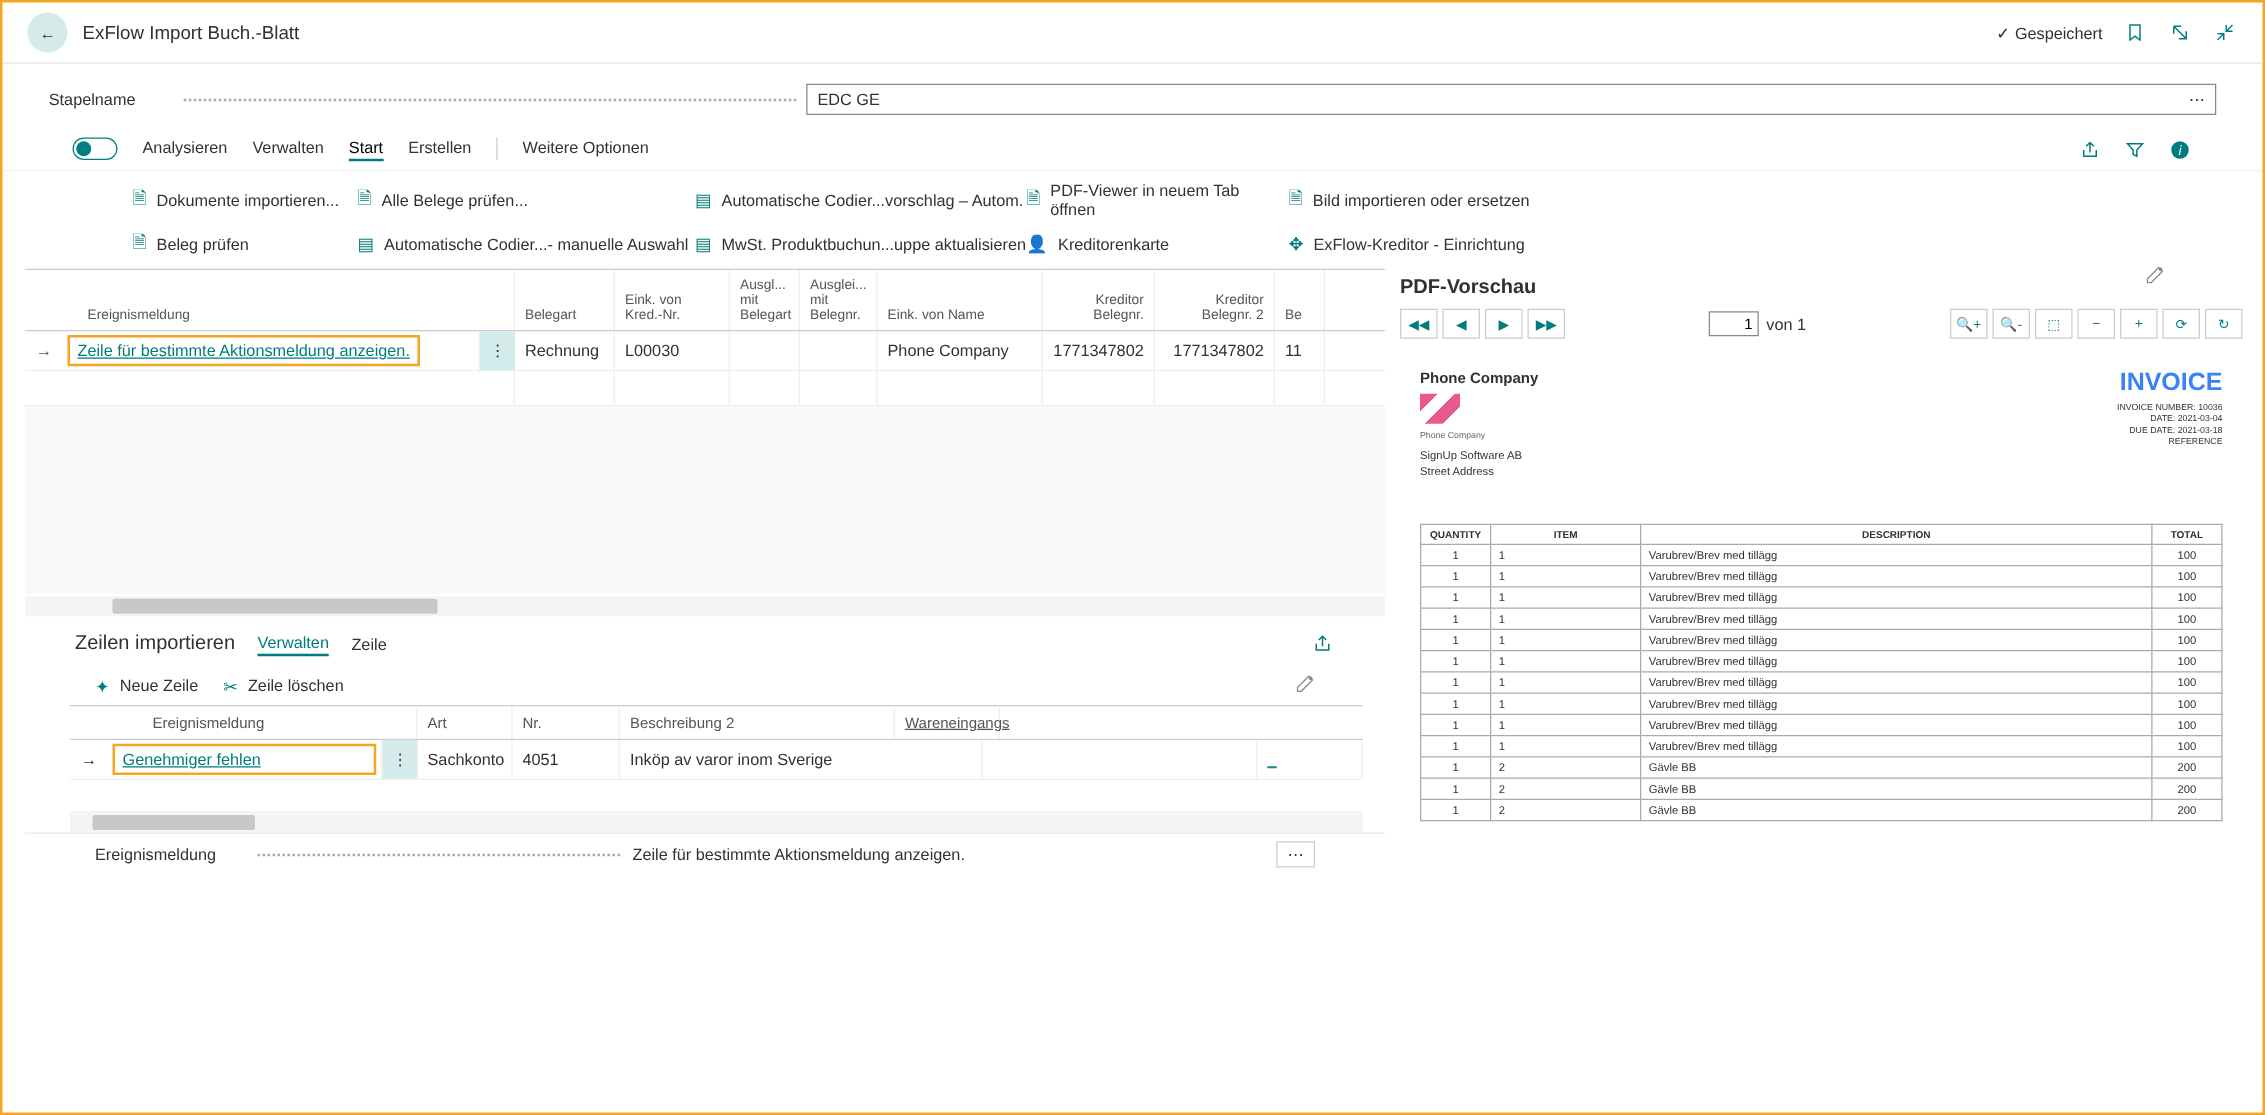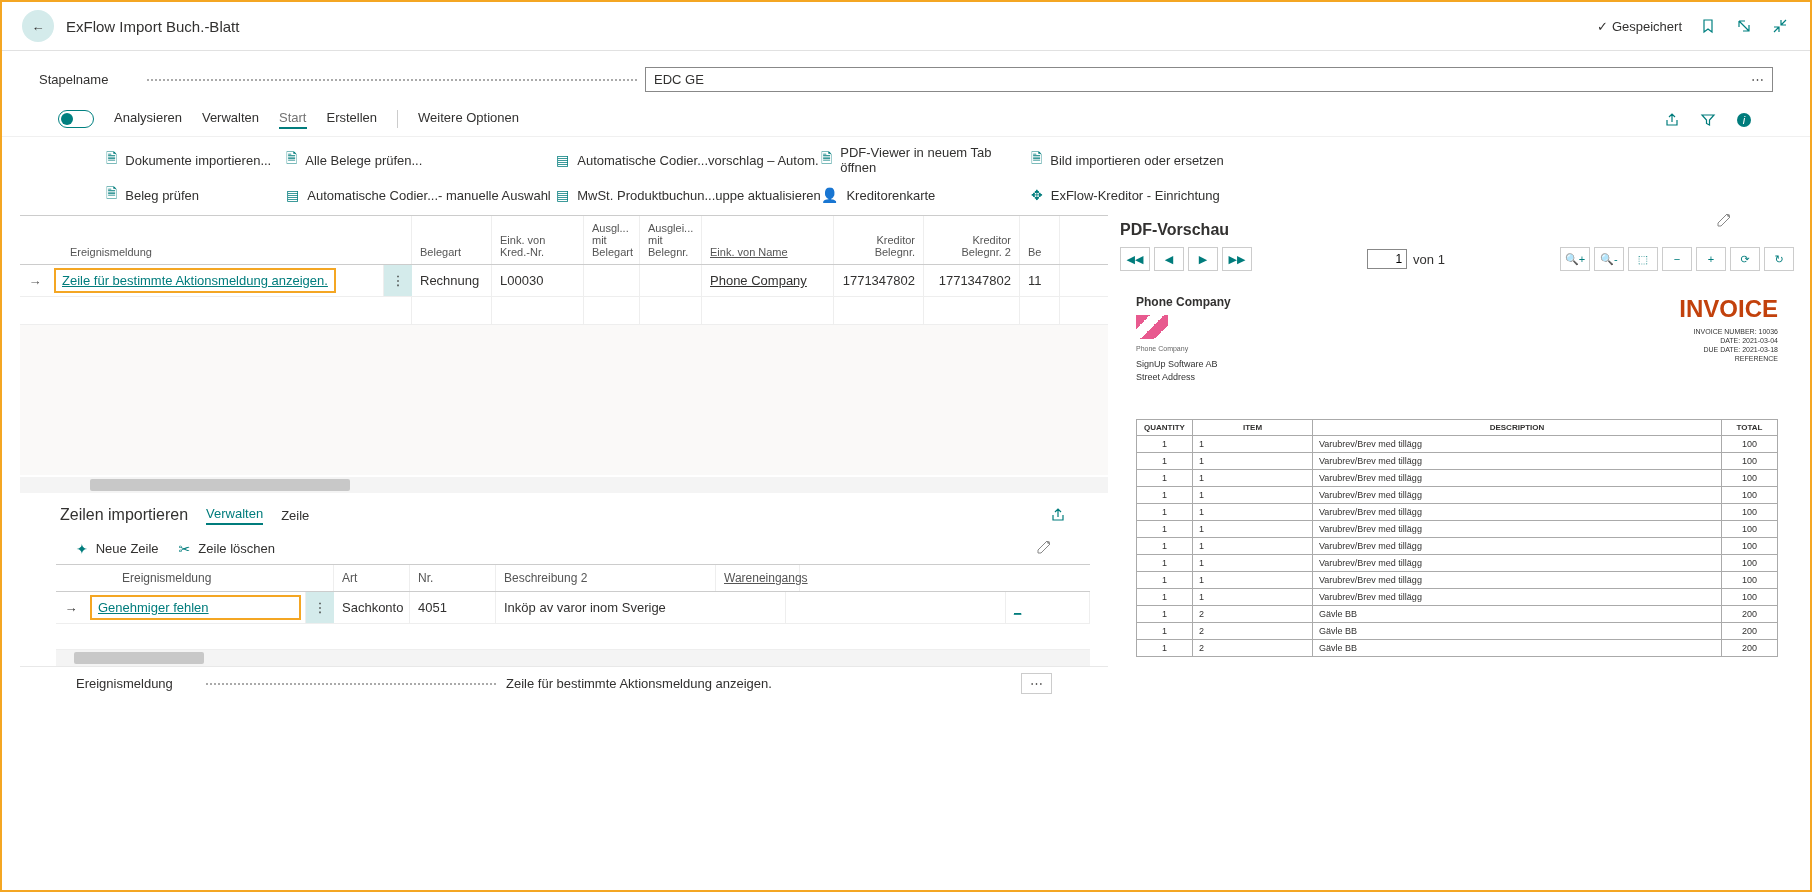"Start" .toolbar-link.active { color: #737373 -> #000000 }
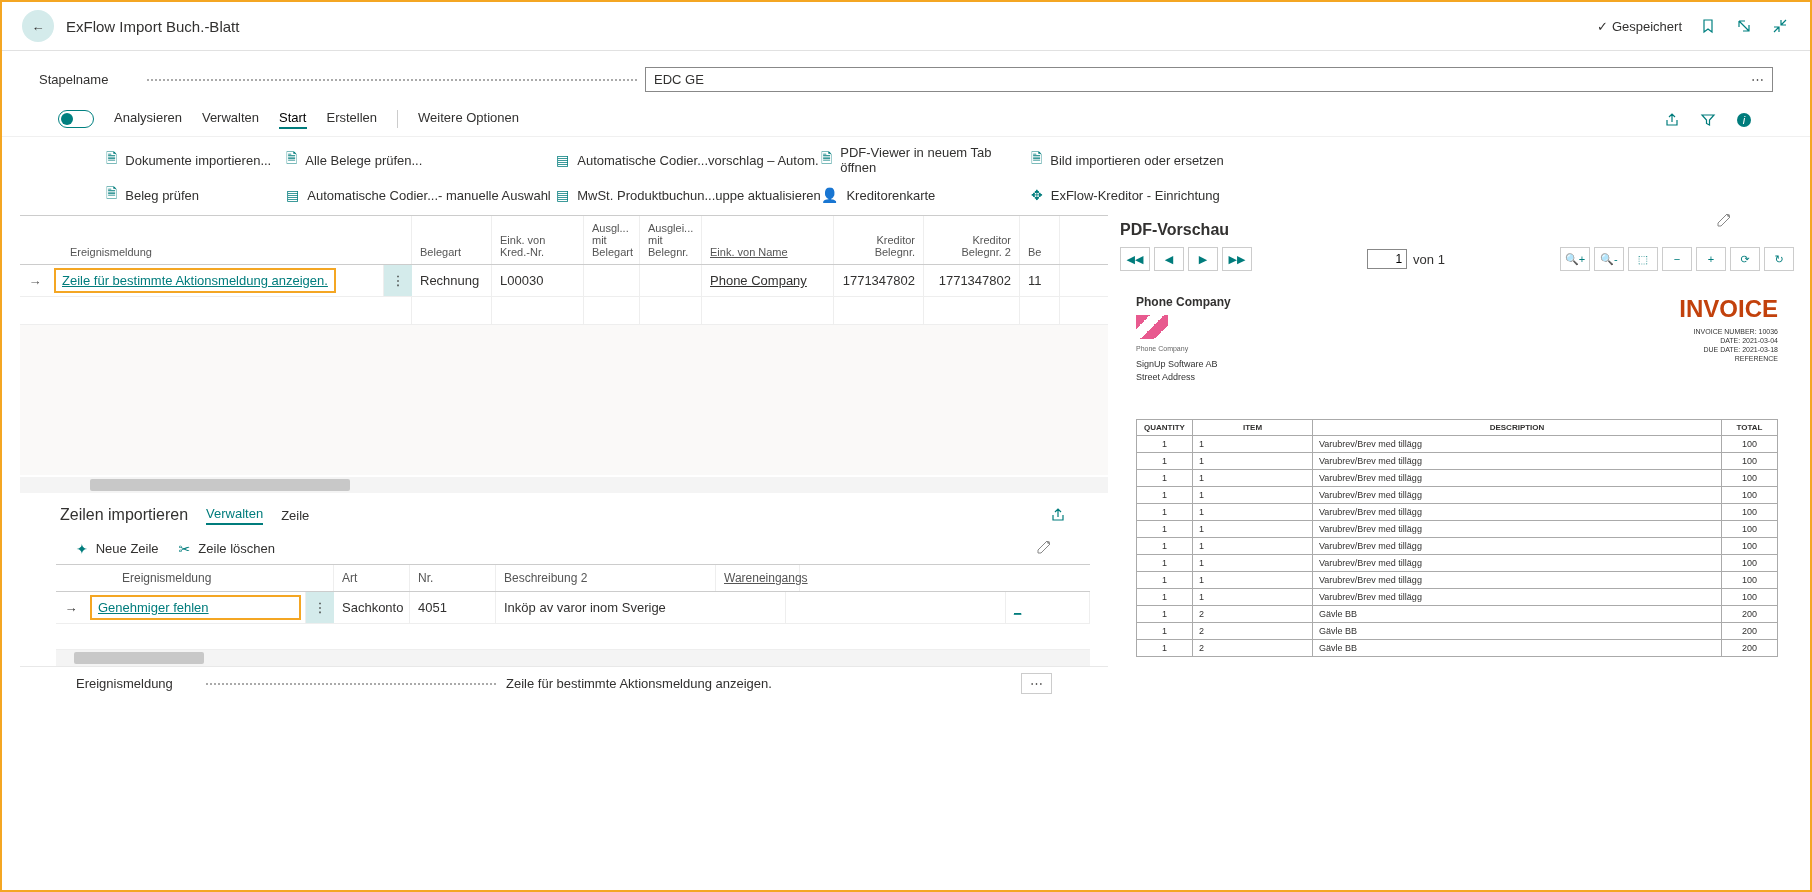"Eink. von Name" .gh-einkname { text-decoration: underline -> none }
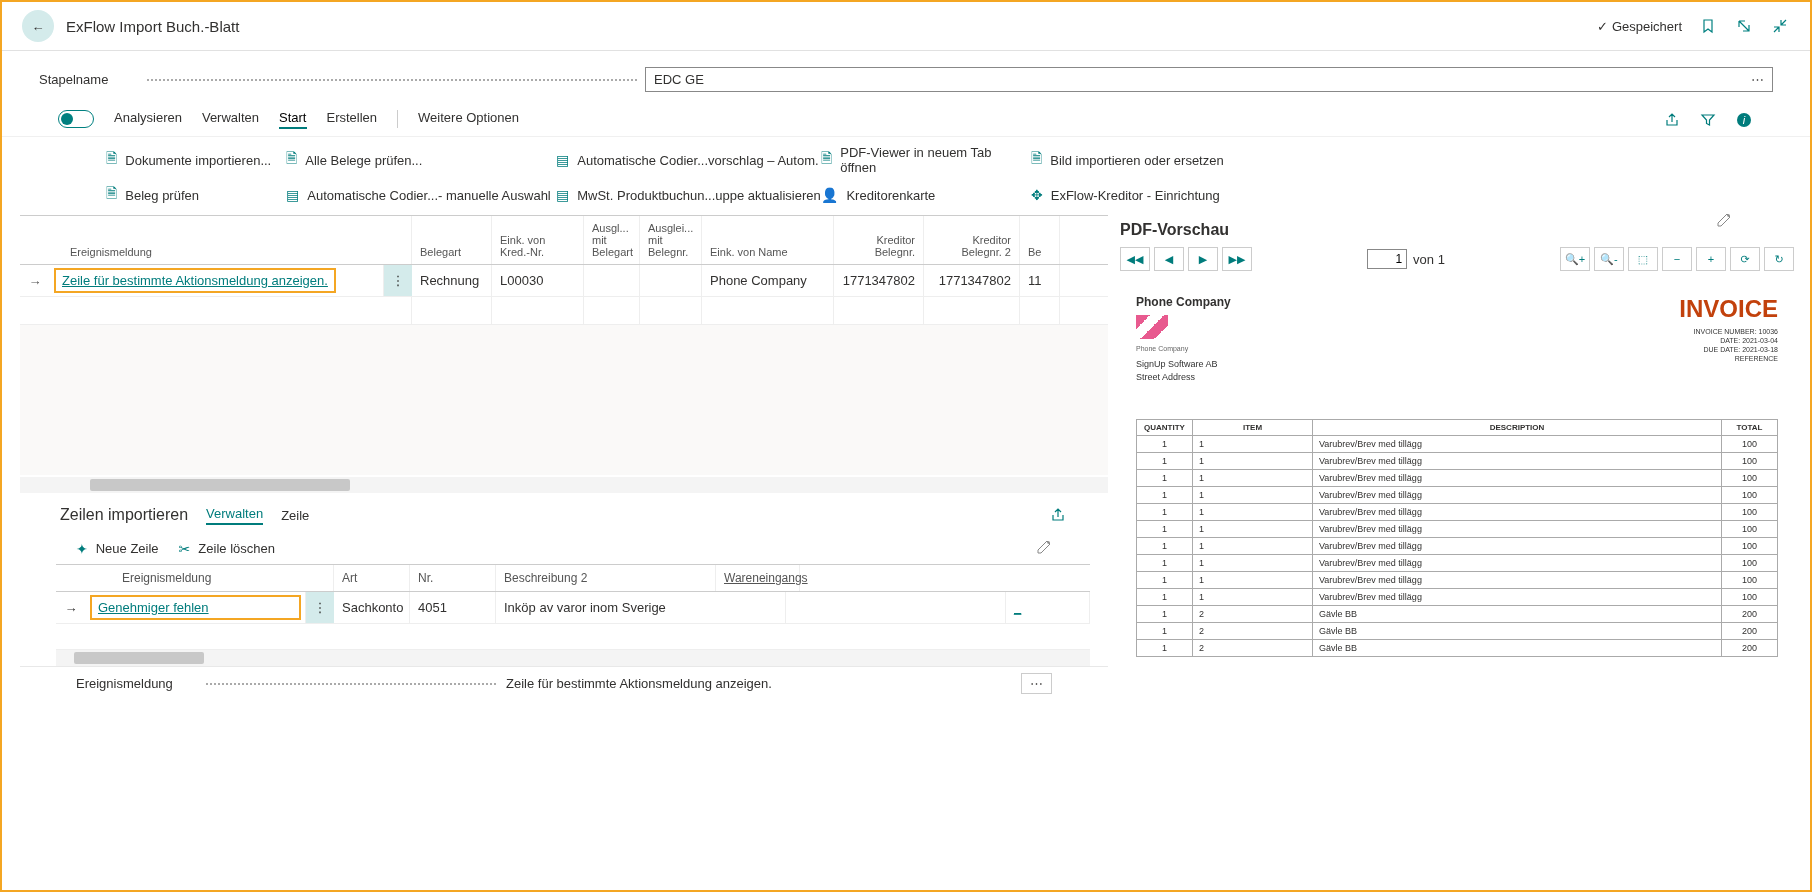"INVOICE" .invoice-label { color: #c2410c -> #3b82f6; font-size: 24px -> 20px }
